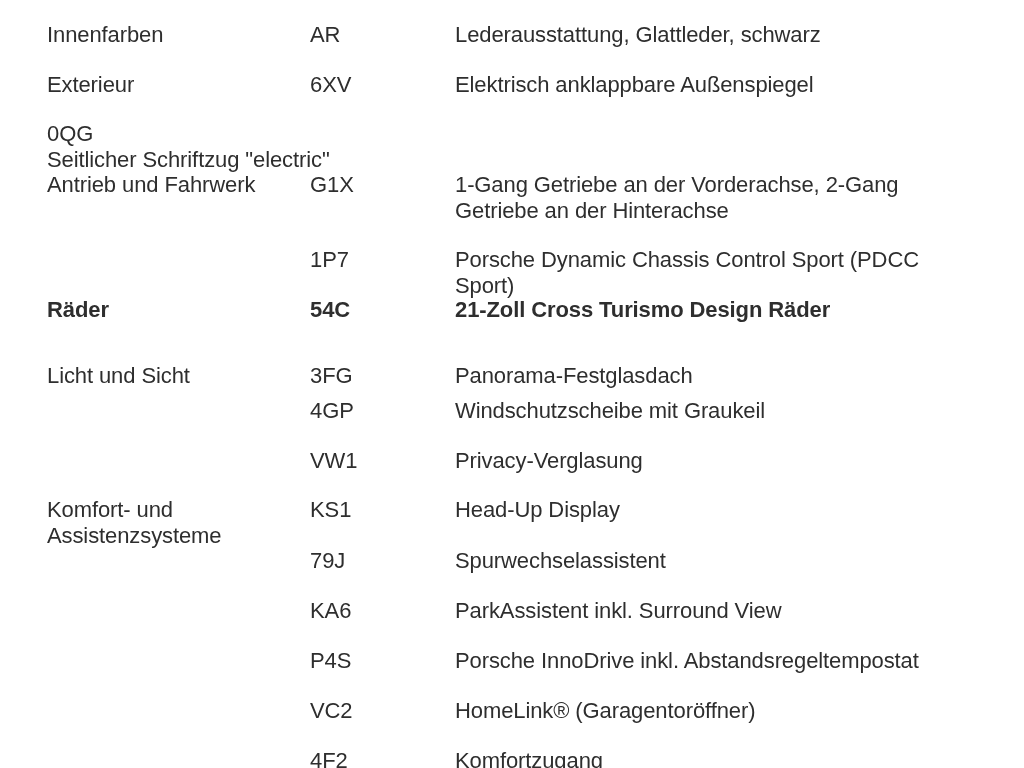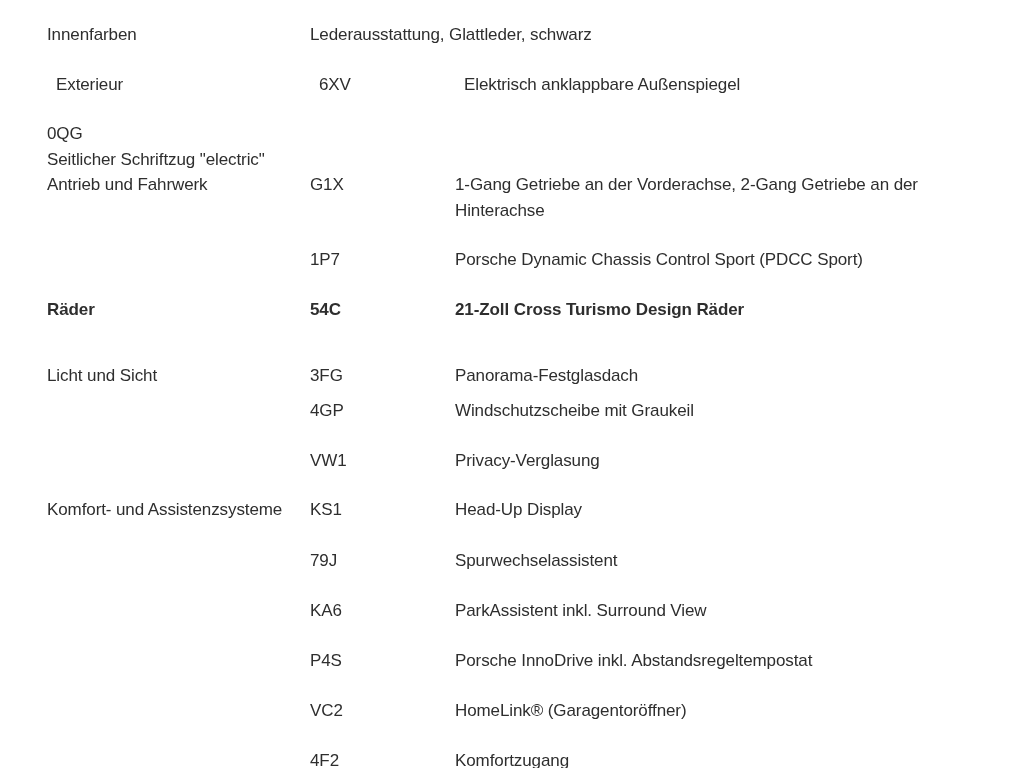"Innenfarben" #equipment-table { font-size: 17px -> 22px }
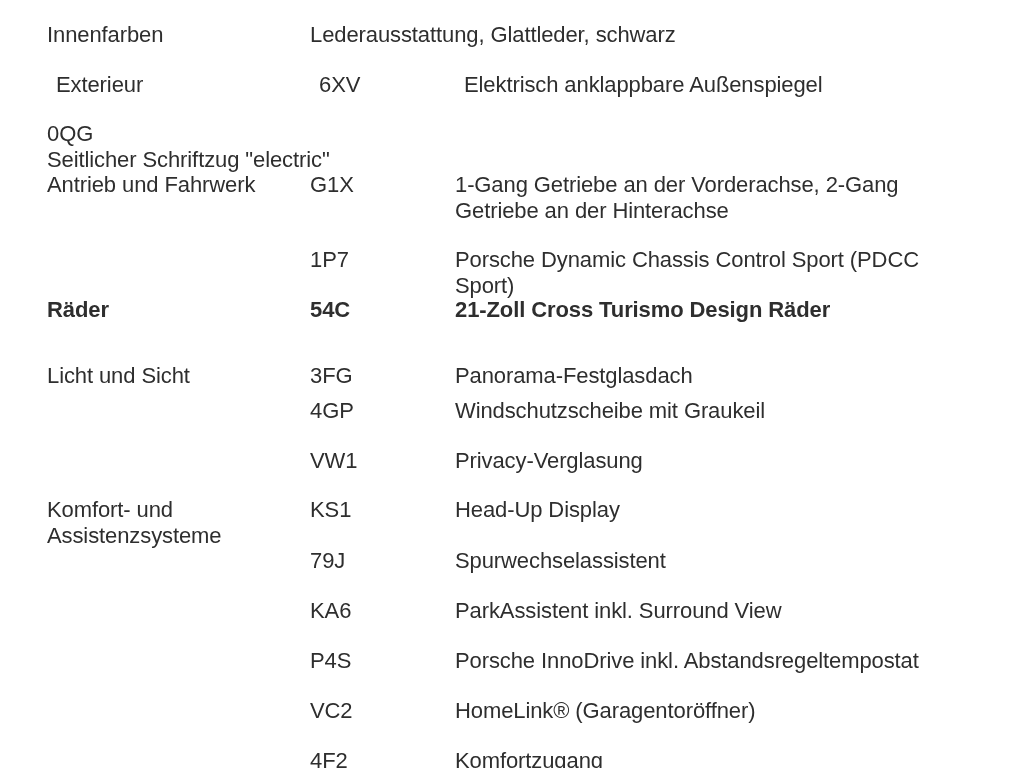"AR" div.cell { html: none -> <div>AR</div> }
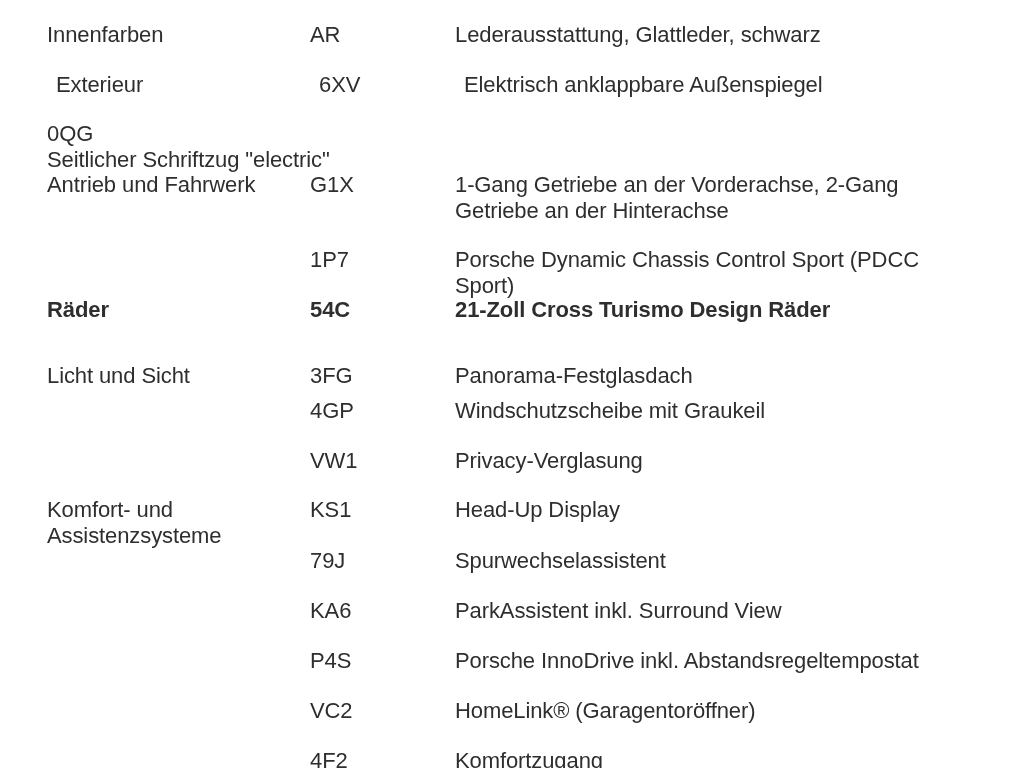"Exterieur" div.row { margin-left: 9px -> none }
